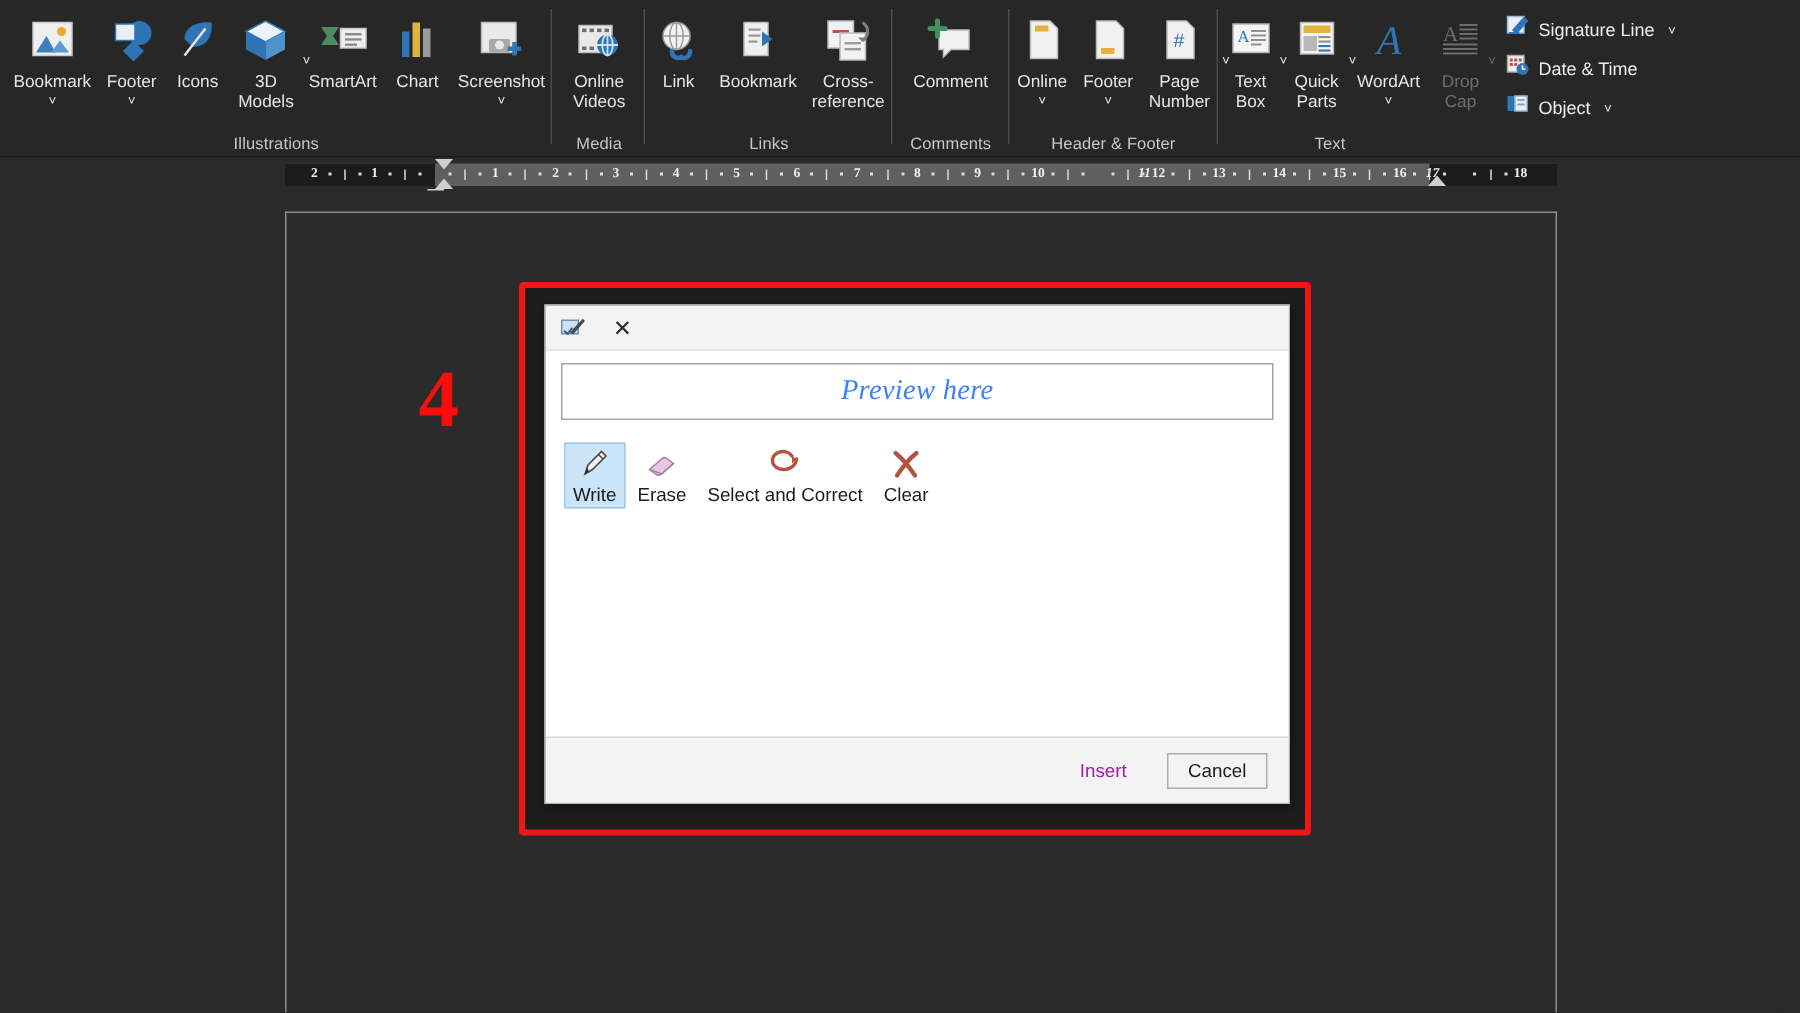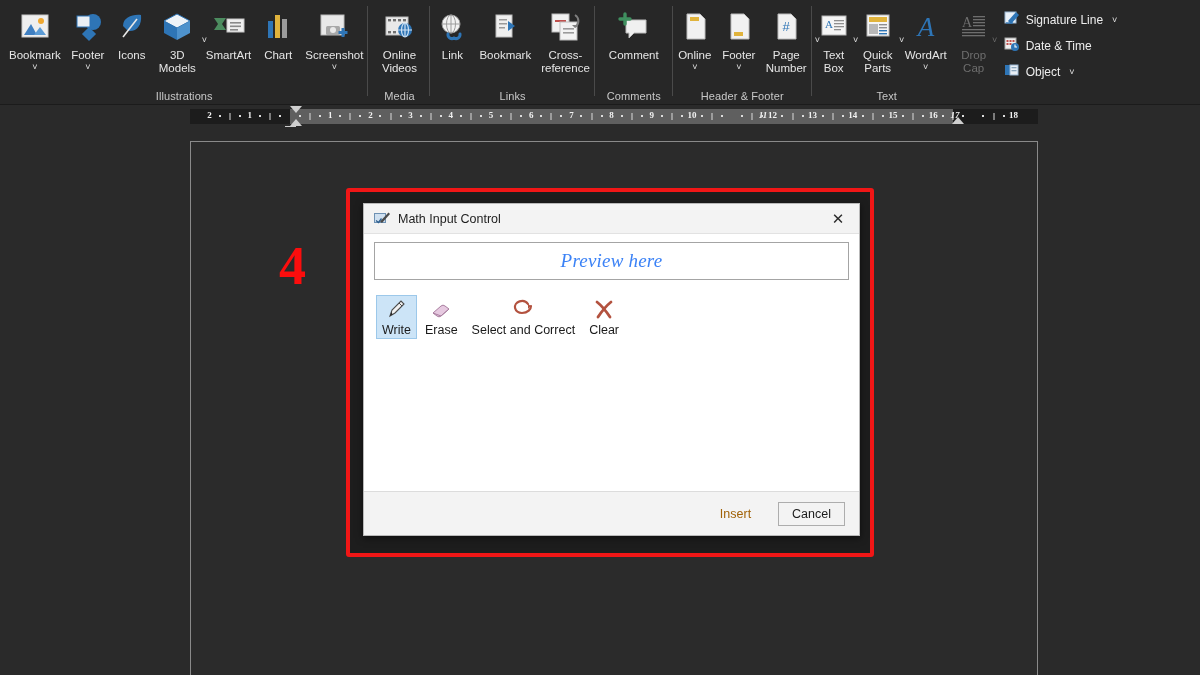"Math Input Control" span.title-text { html: <span>Math Input Control</span> -> none }
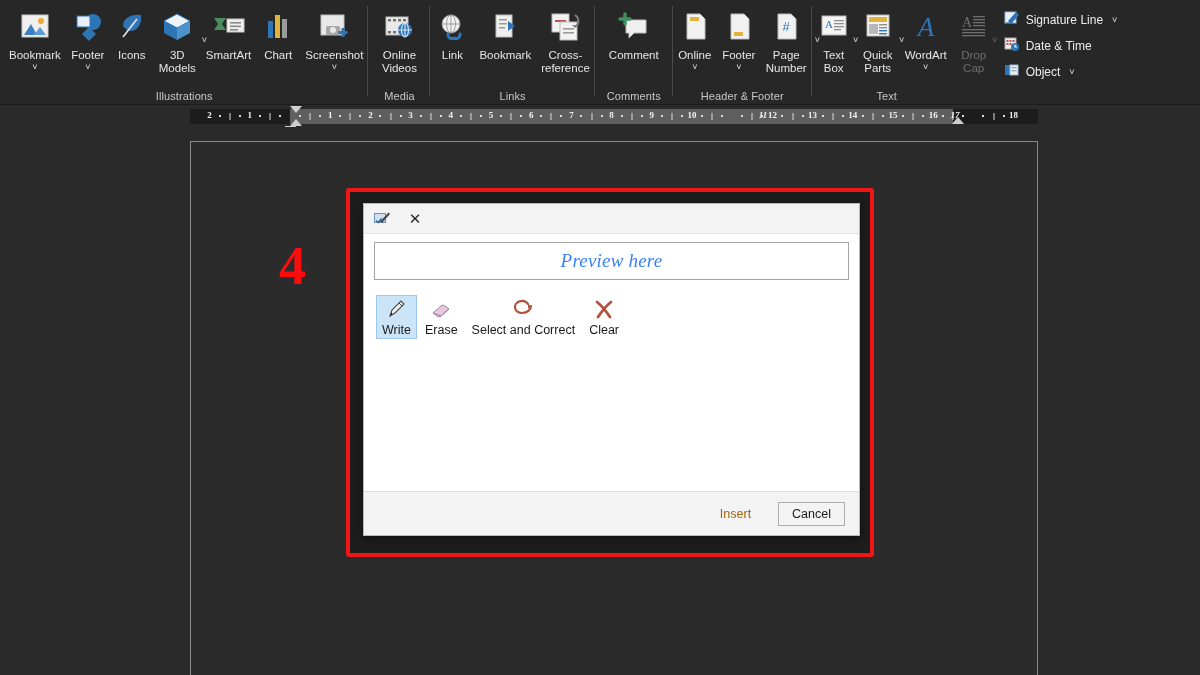"Insert" .dbtn.disabled { color: #a16207 -> #a21caf }
